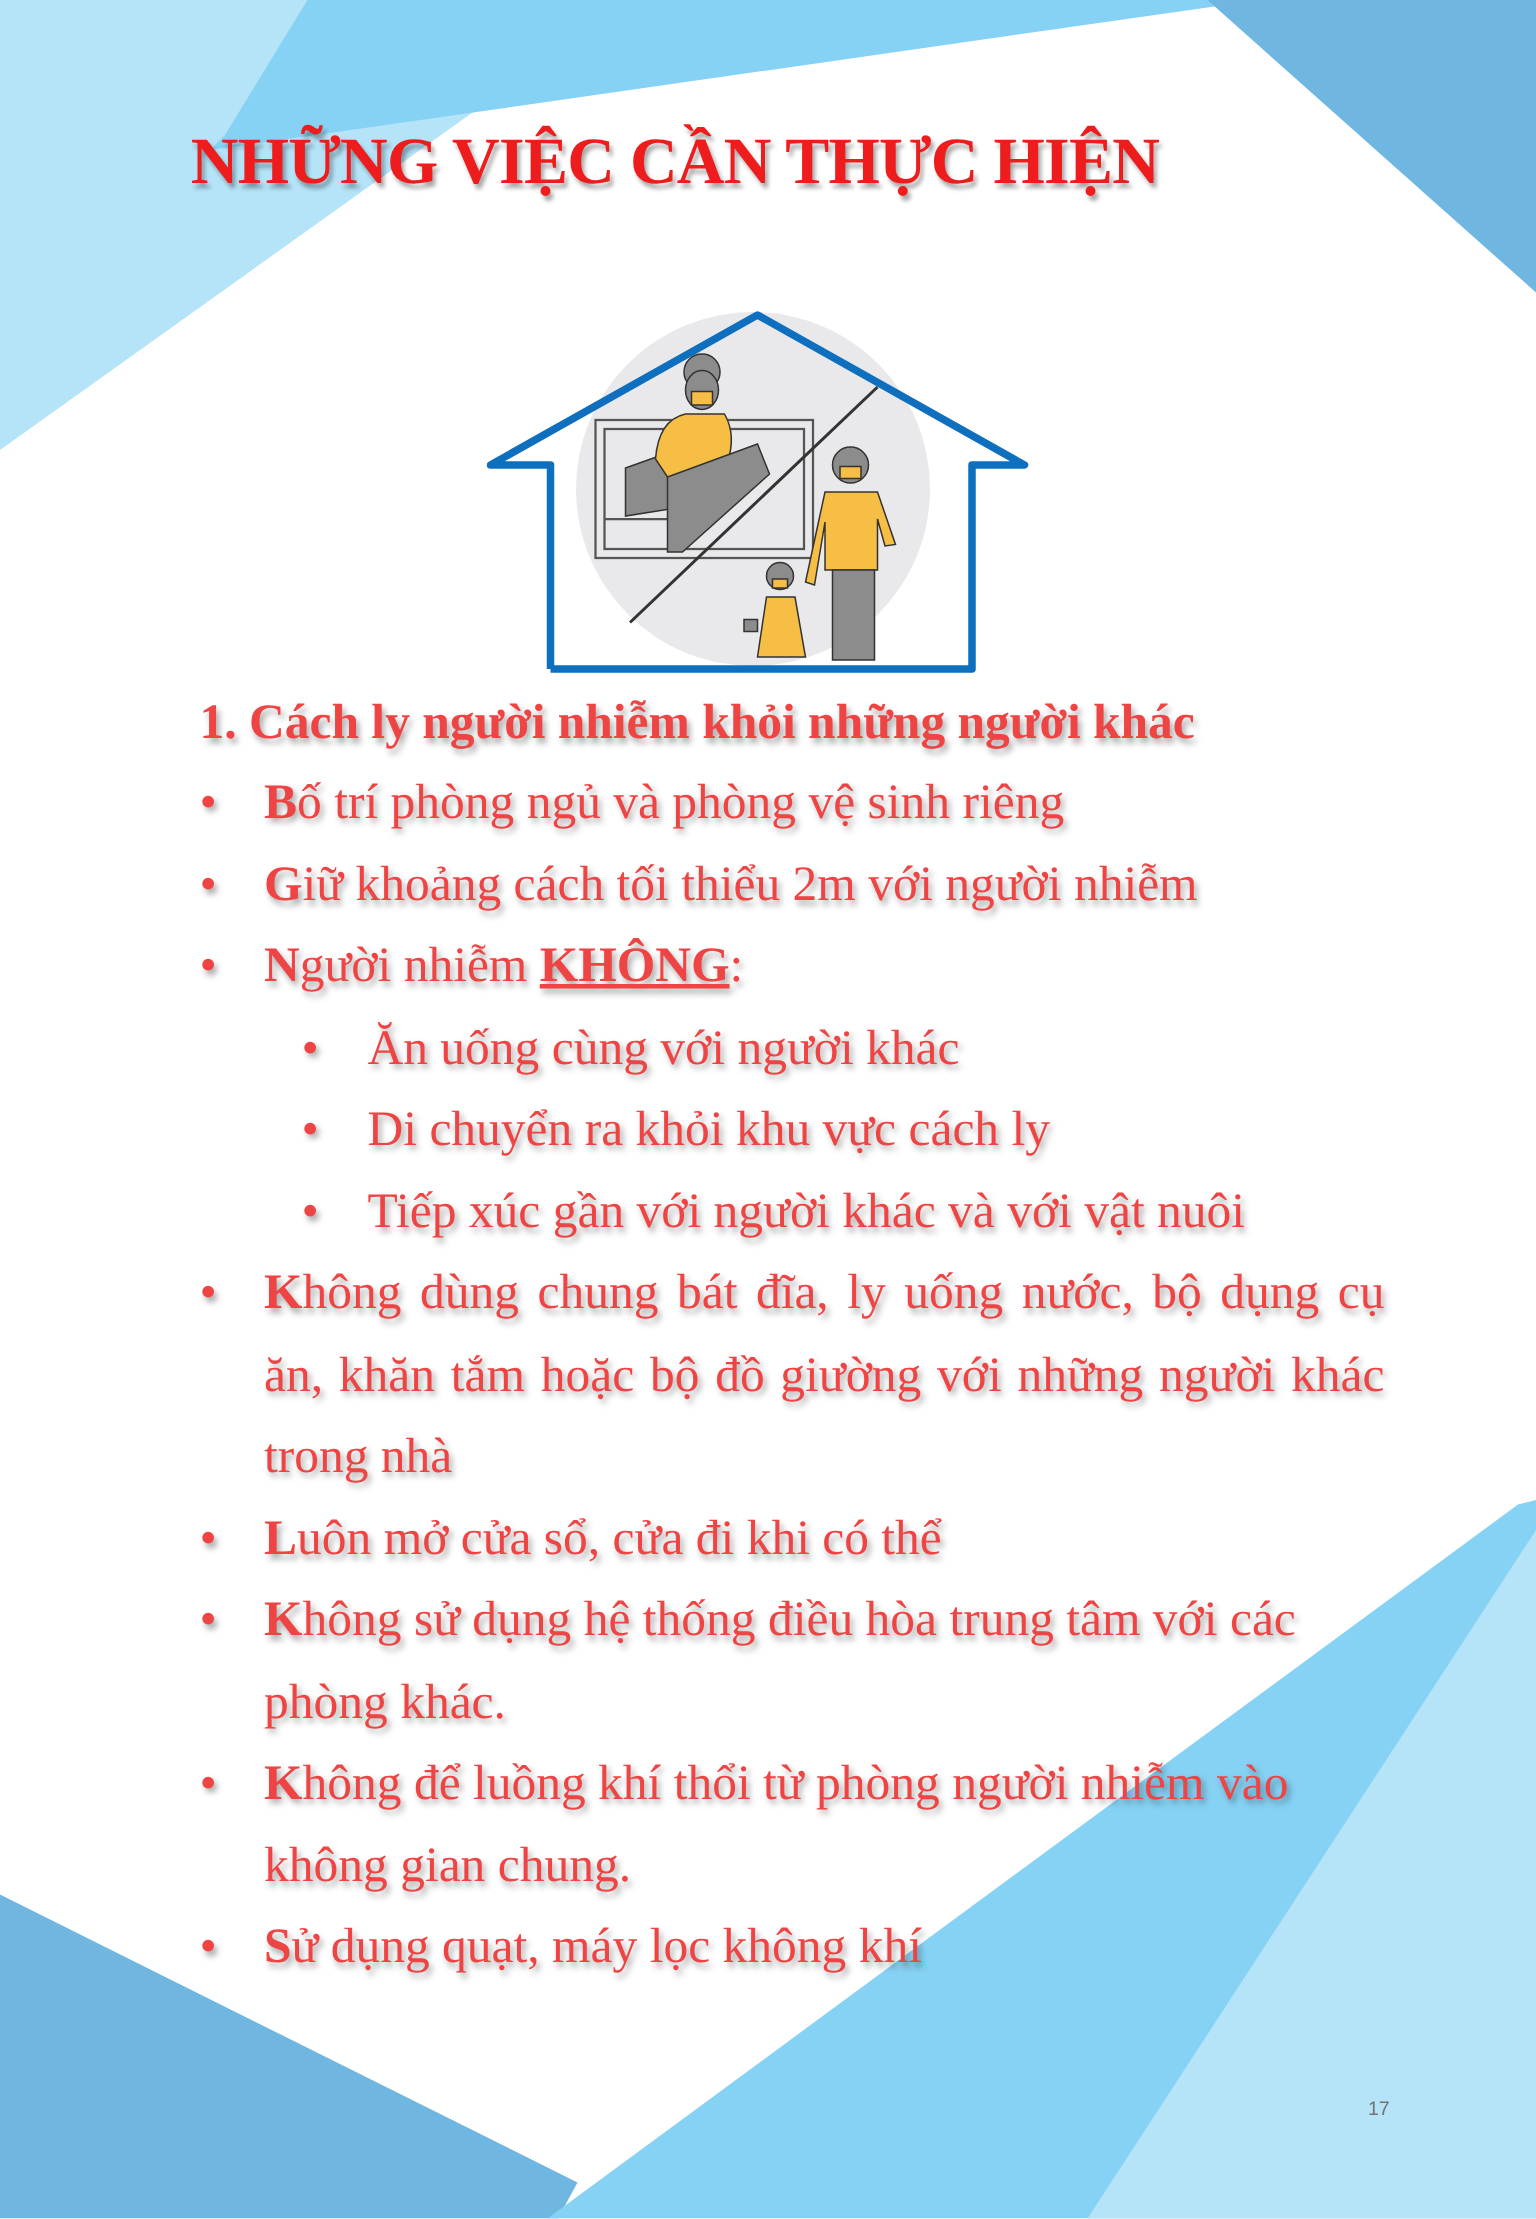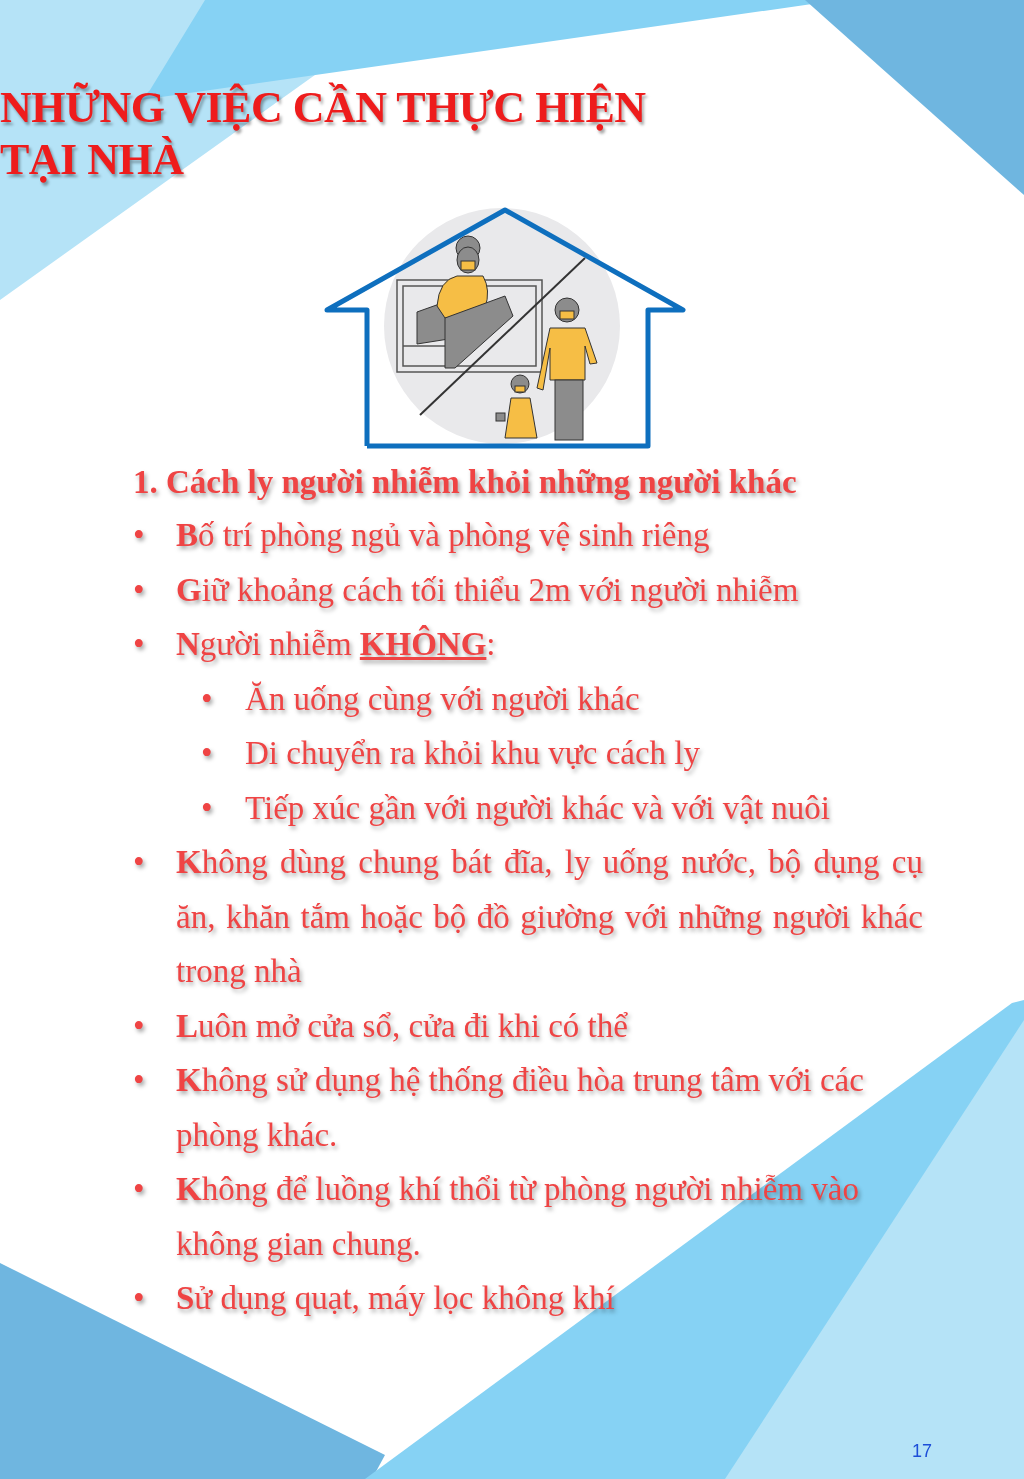"NHỮNG VIỆC CẦN THỰC HIỆN" .title { text-align: left -> center }
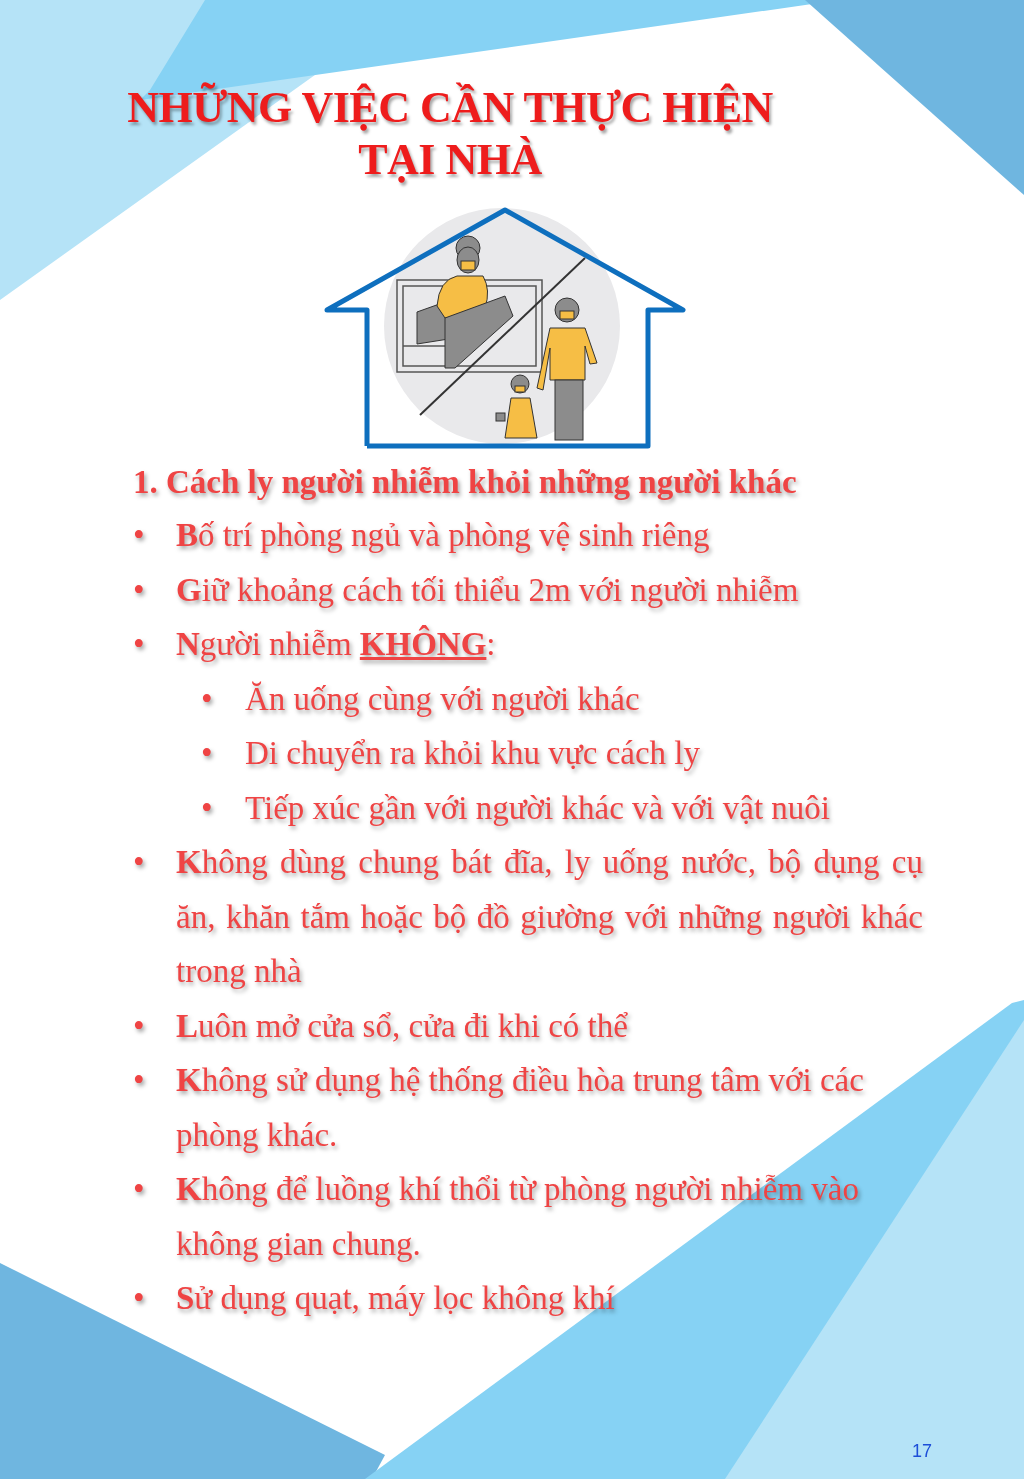"TẠI NHÀ" div { html: <div>TẠI NHÀ</div> -> none }
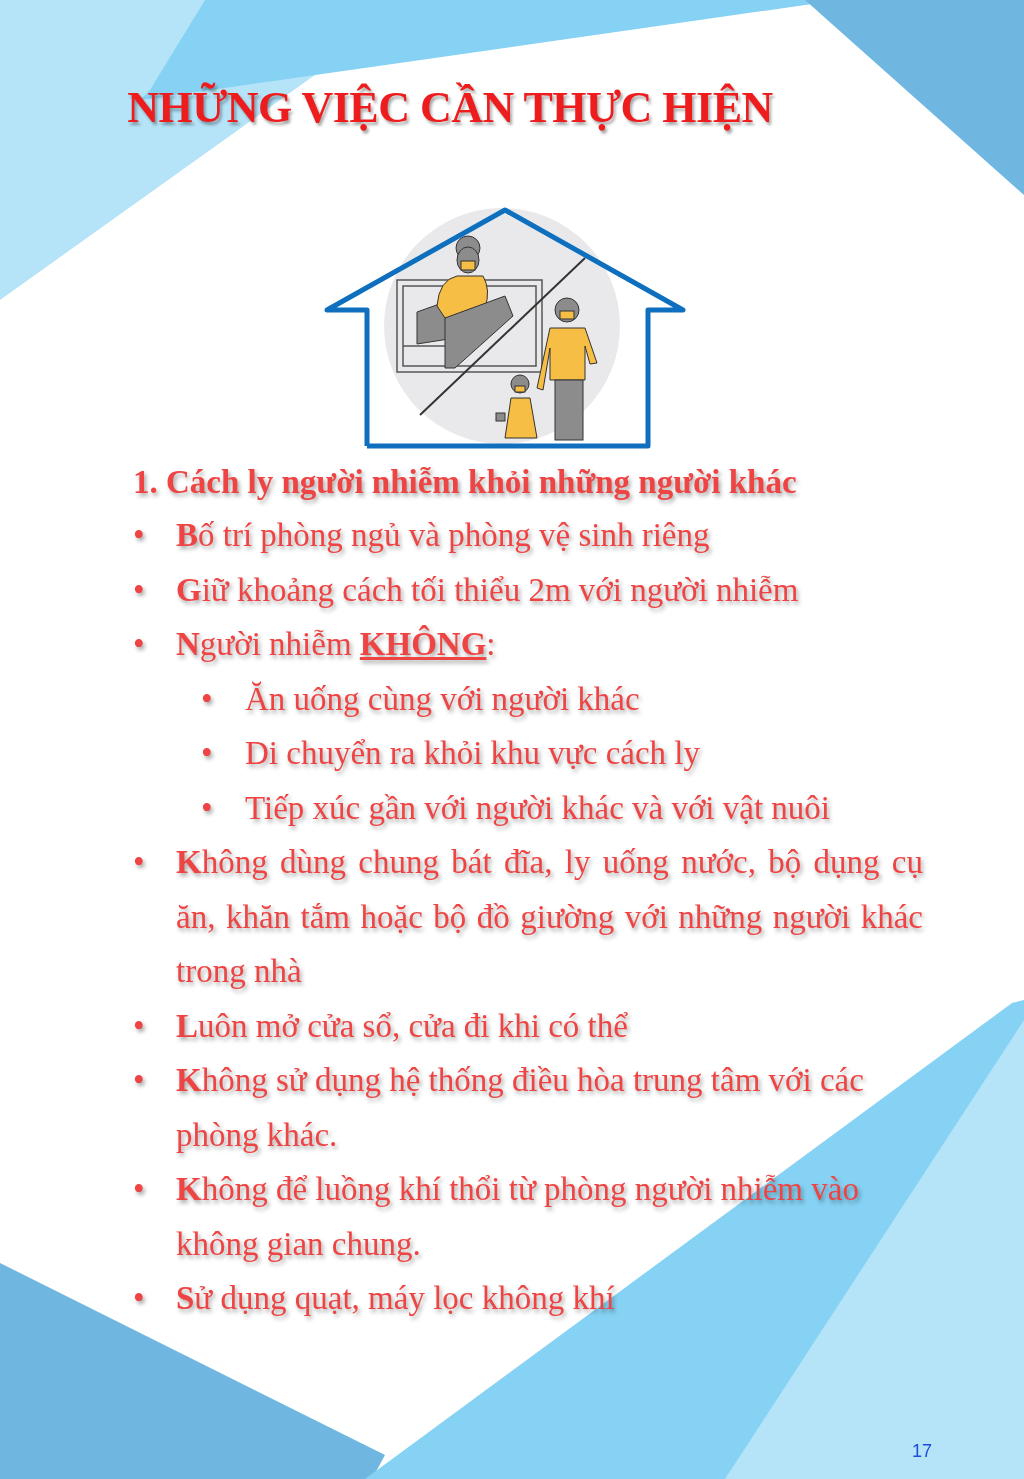"17" .pageno { color: #1d4ed8 -> #737373; font-size: 18px -> 13px; margin-top: 43px -> none }
